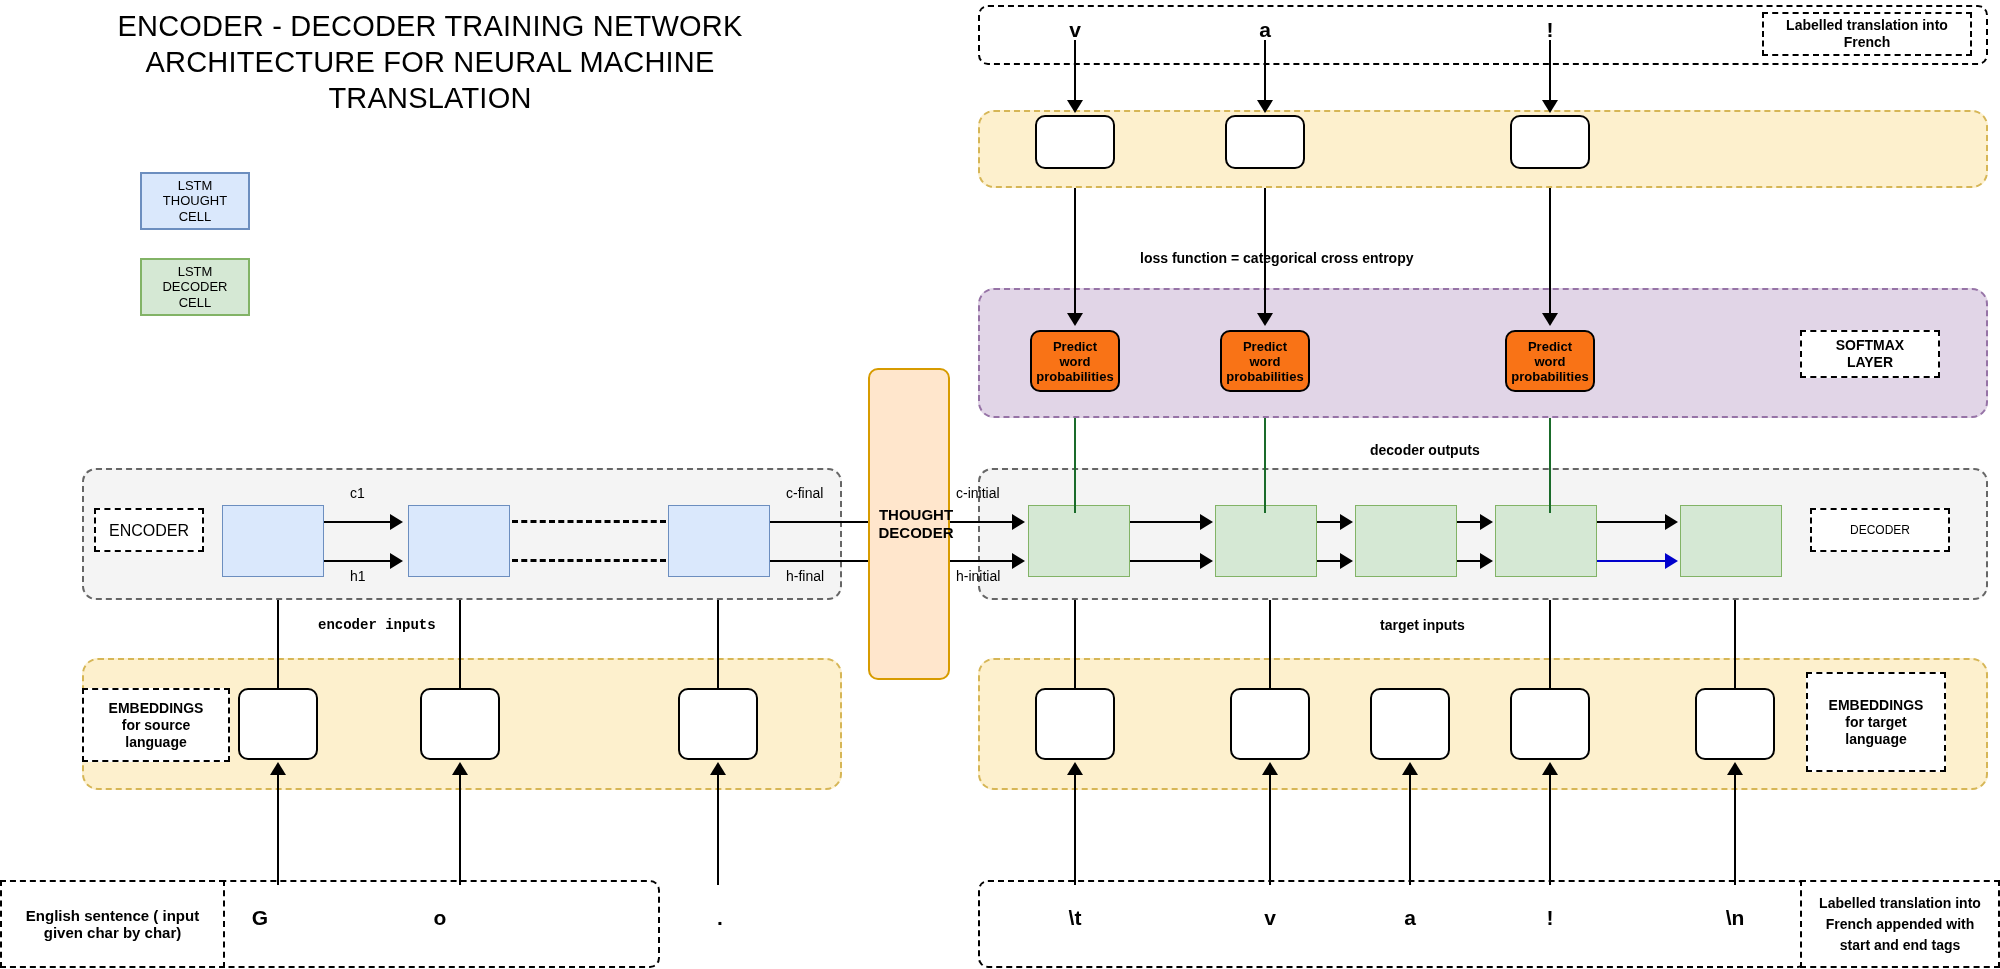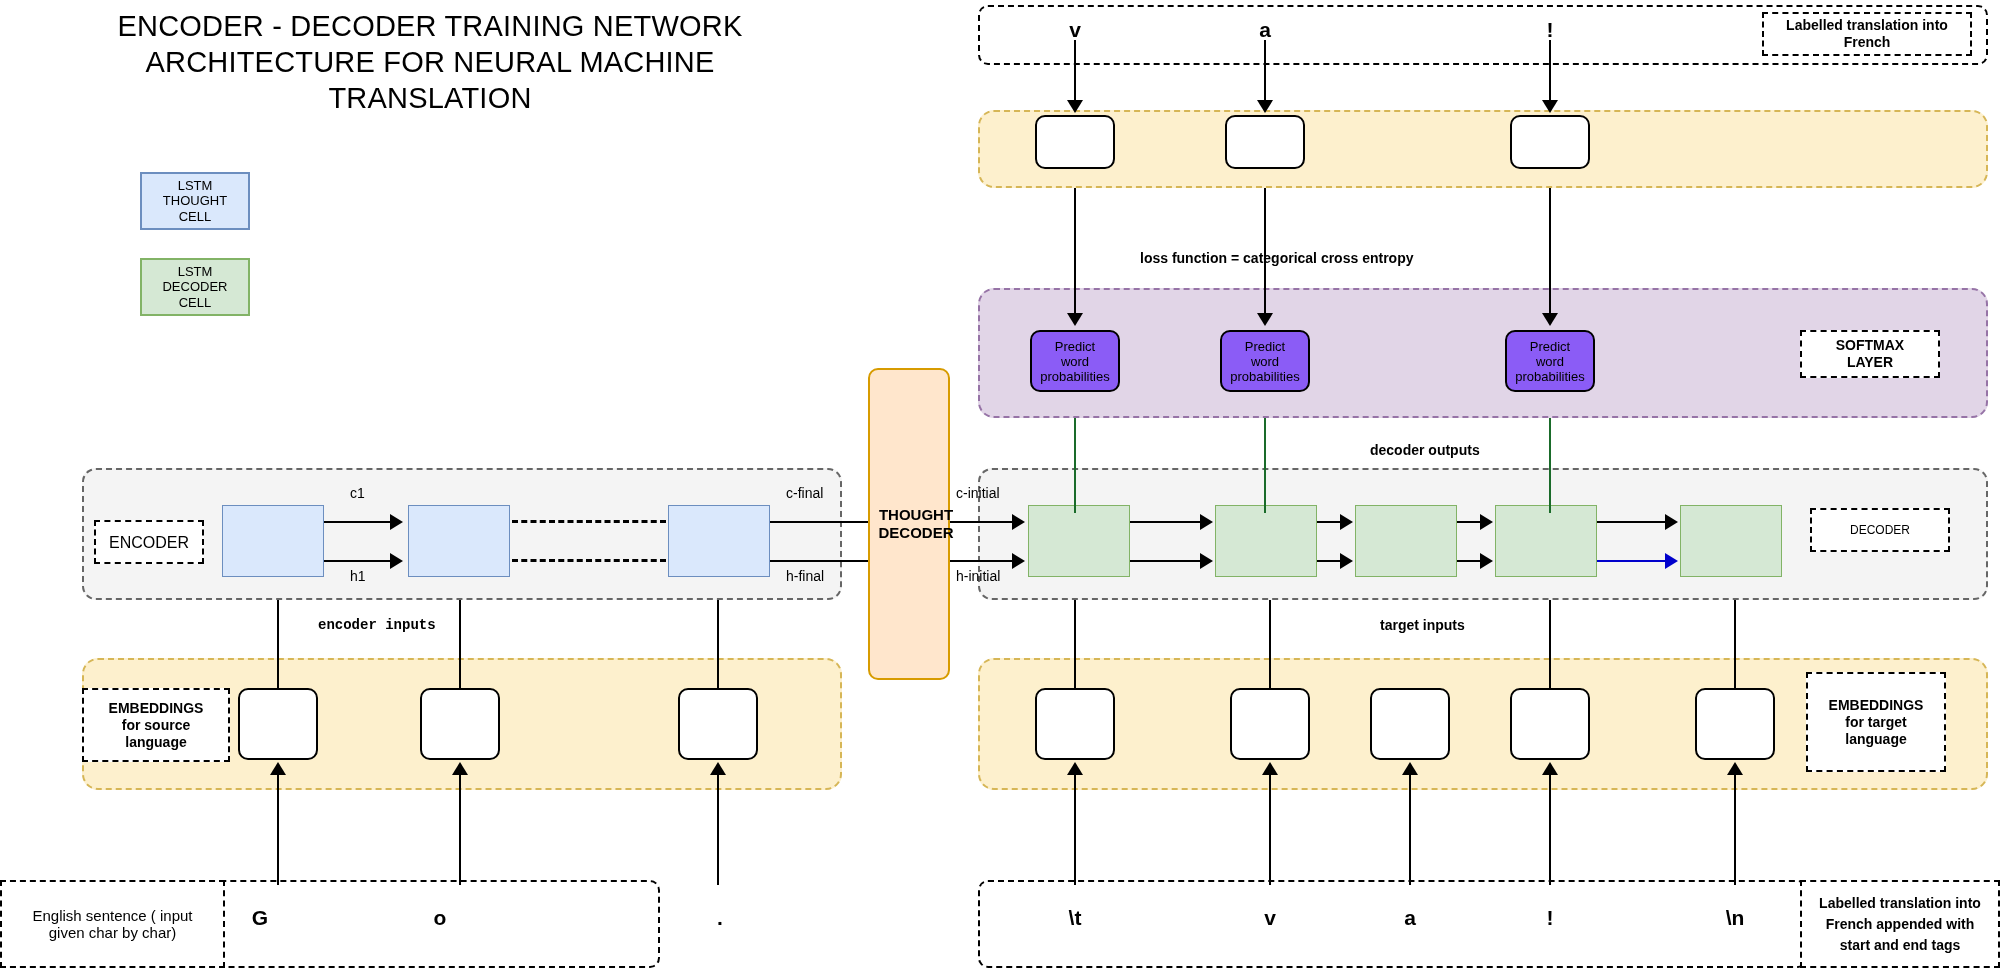"Predict" .pred-box { background: #8b5cf6 -> #f97316; font-weight: 400 -> 700 }
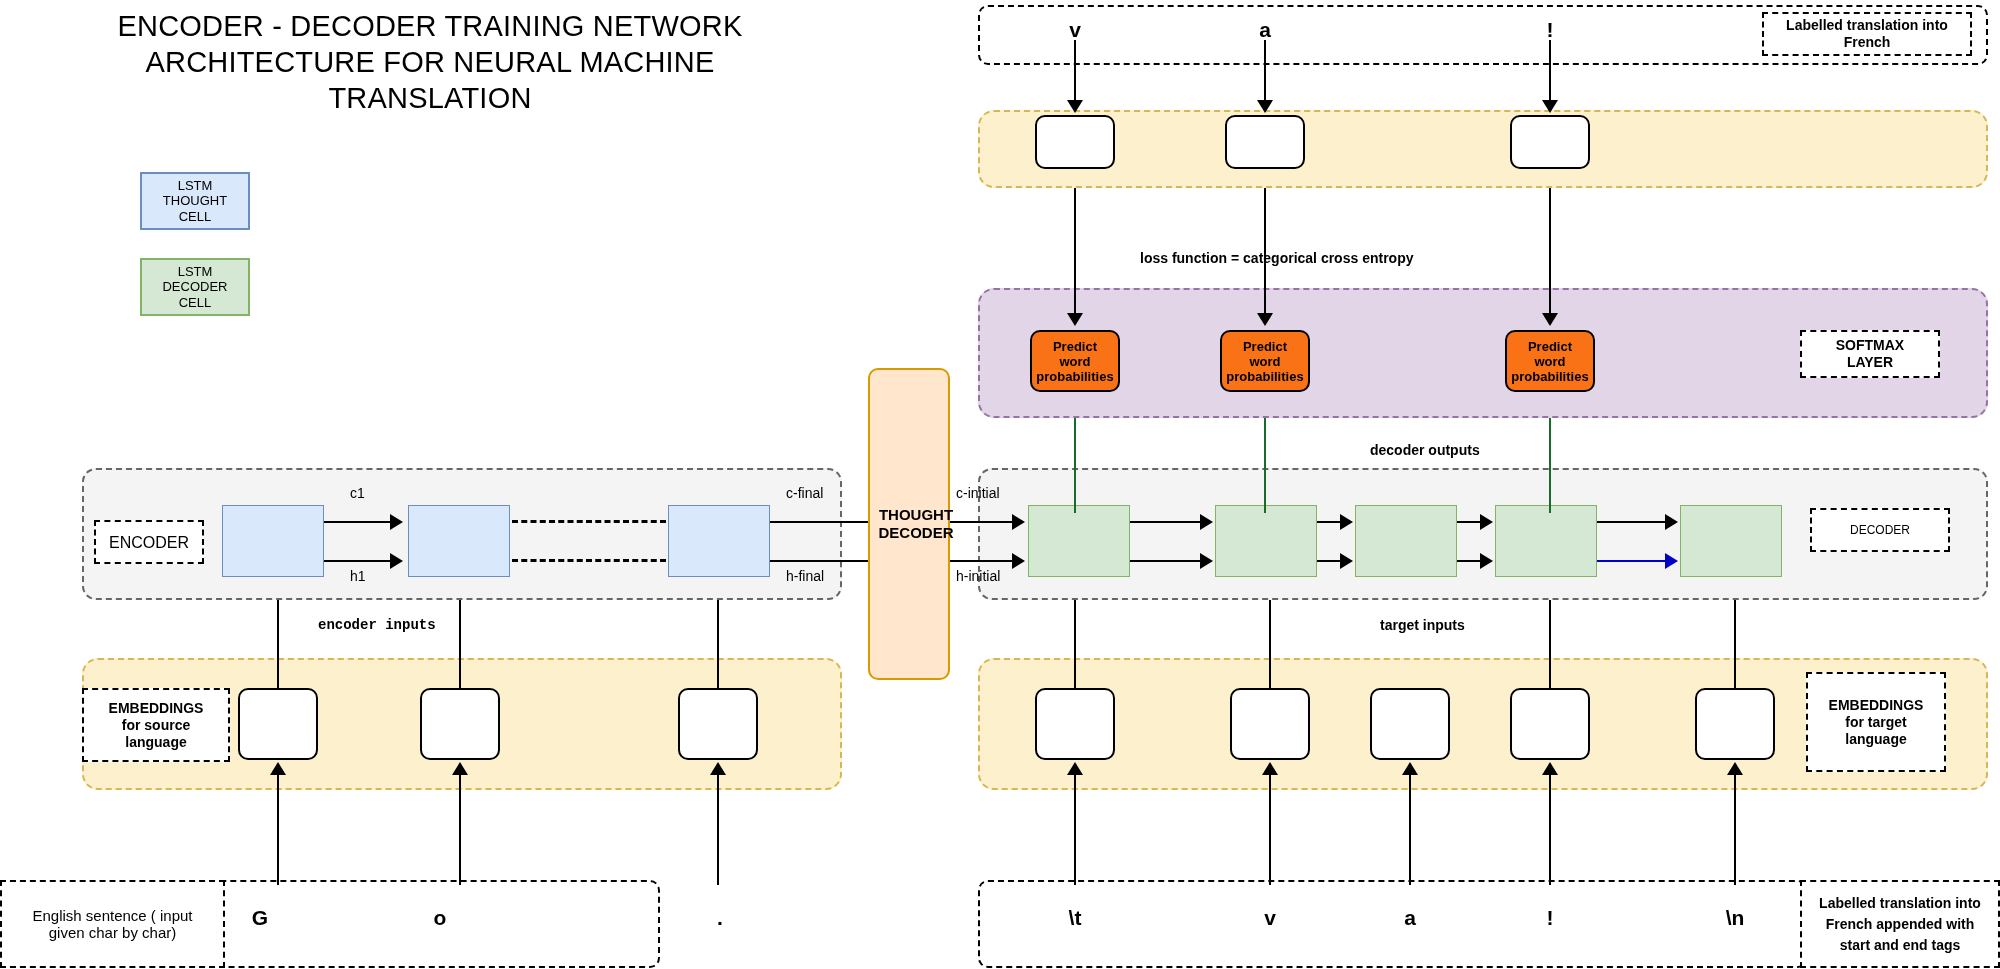"ENCODER" div.abs { top: 520px -> 508px }
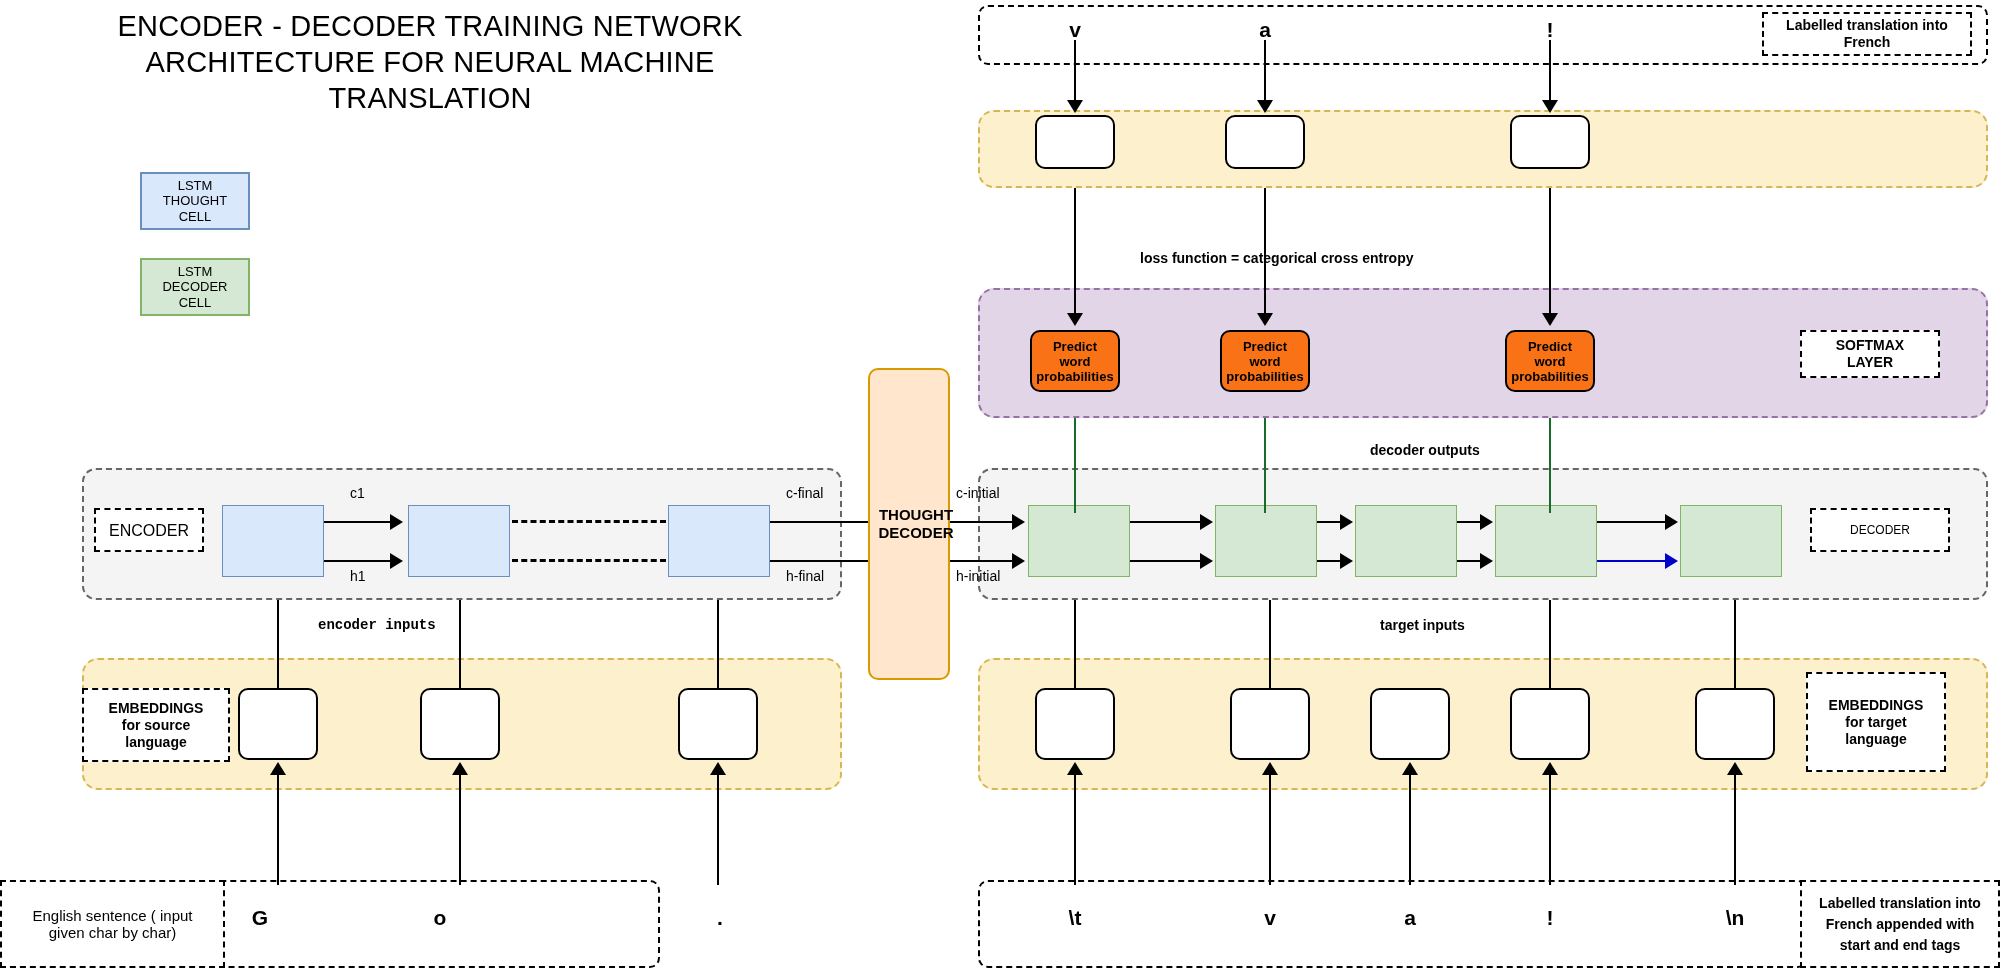"English sentence ( input" div.abs { font-weight: 400 -> 700 }
